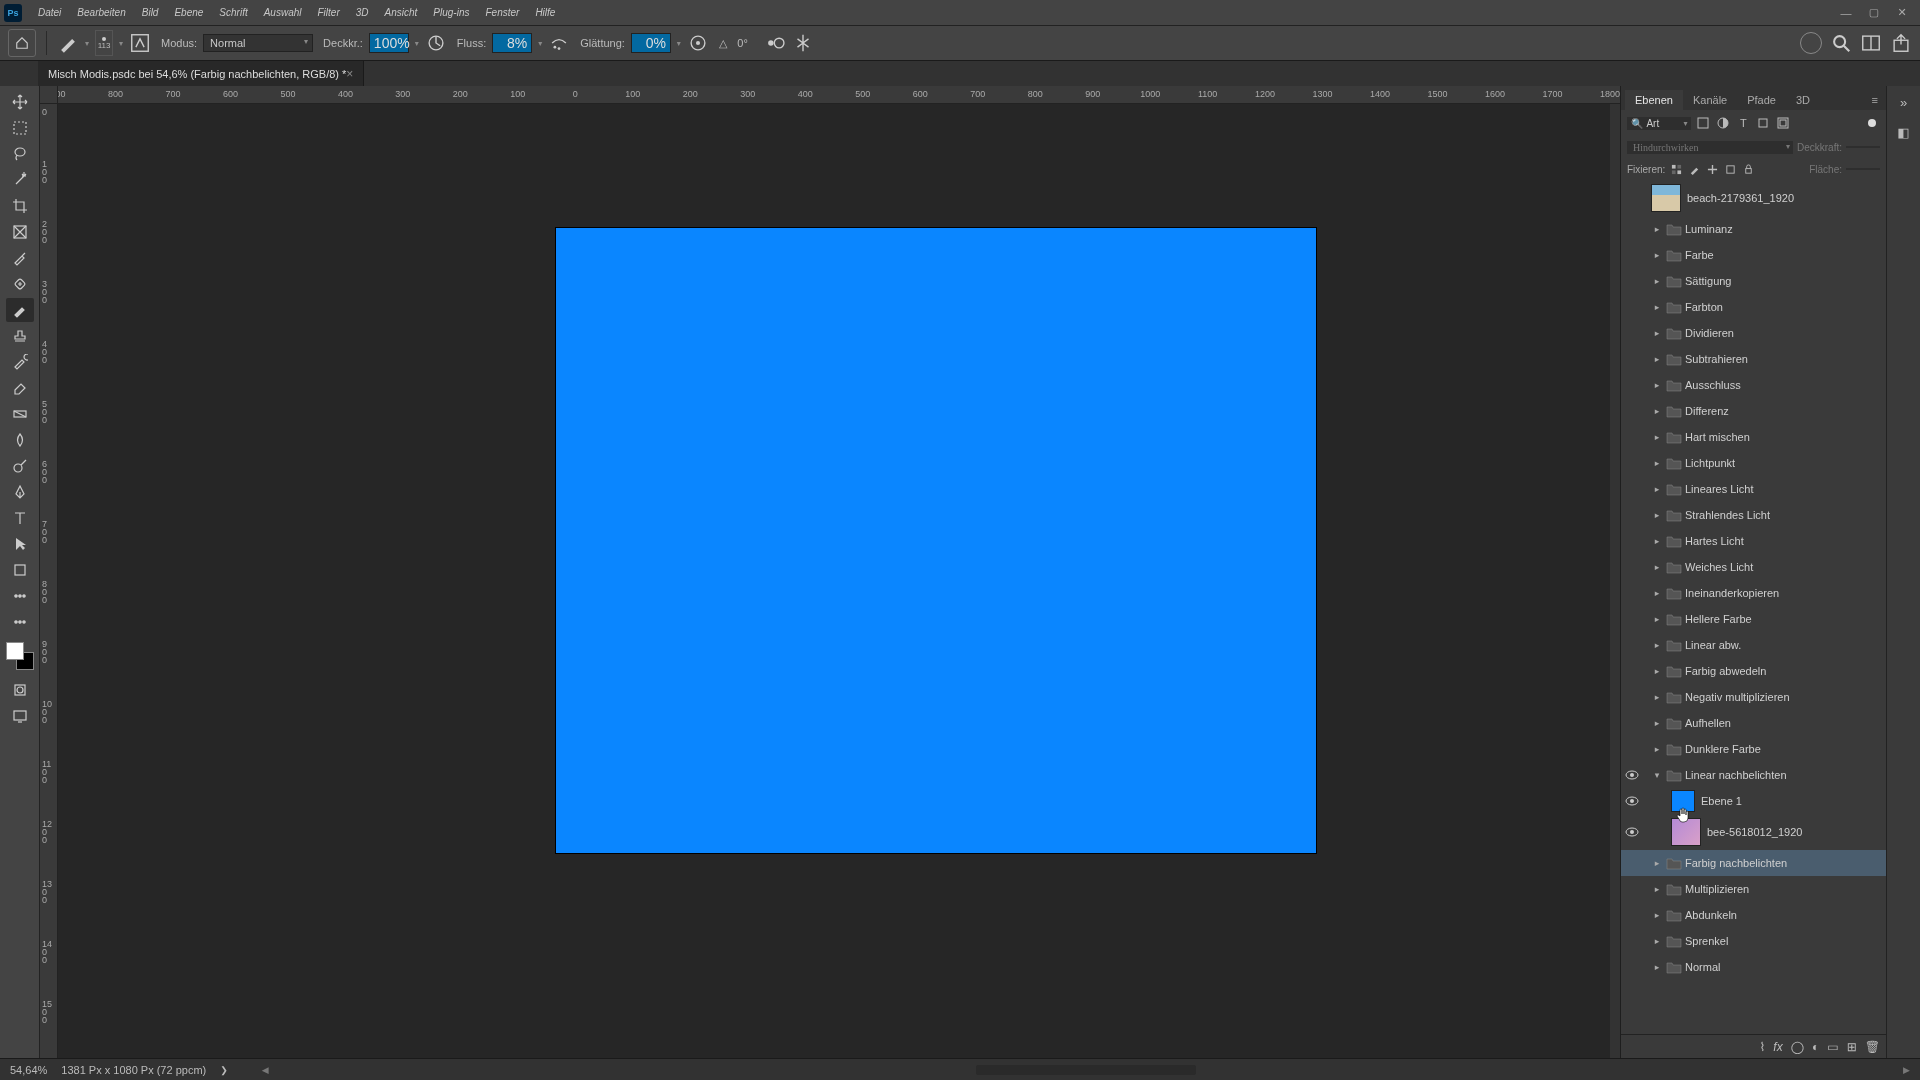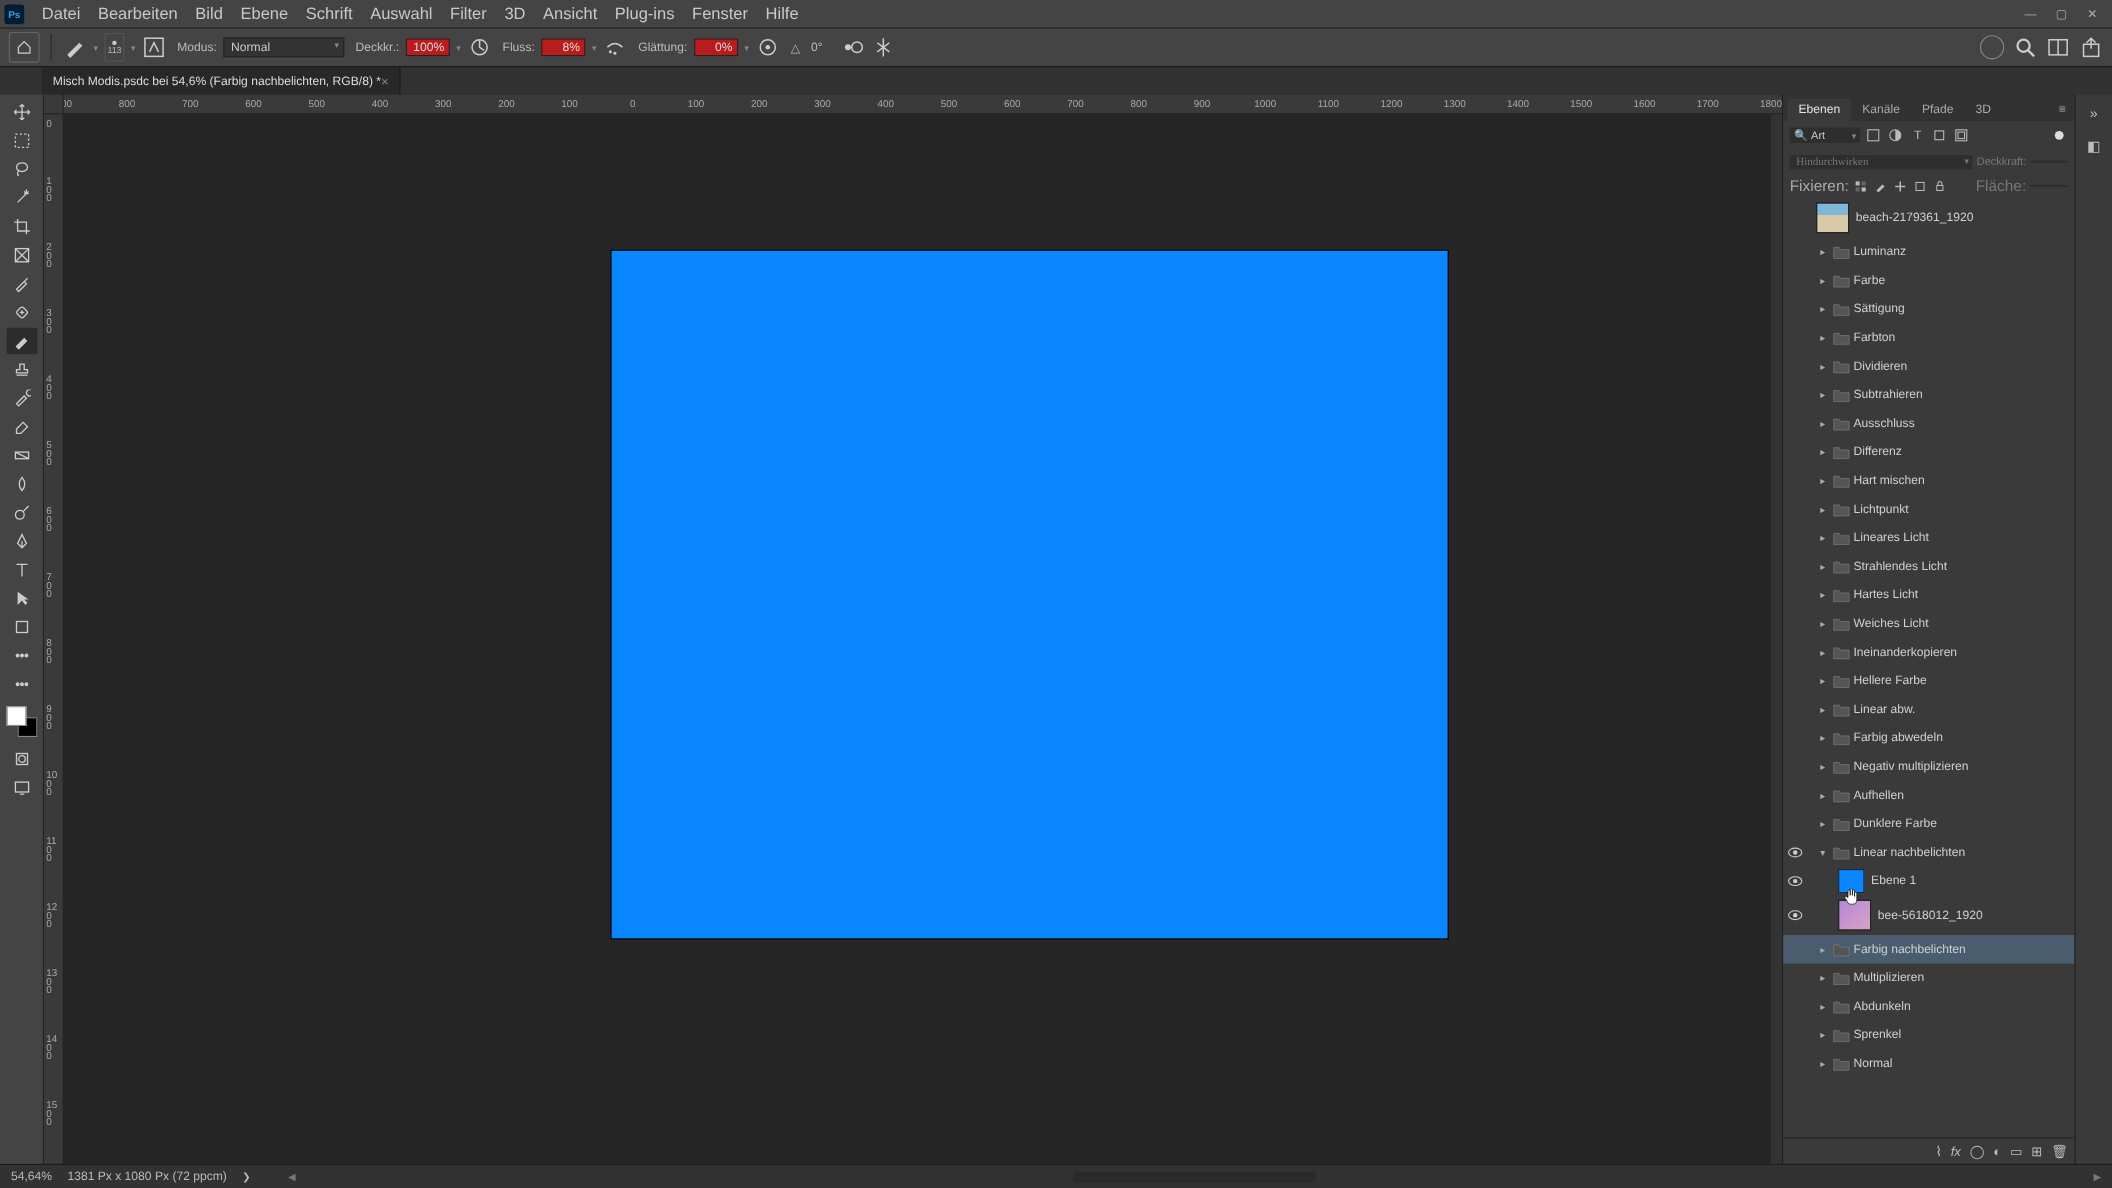"Datei" .menubar-item { font-size: 15px -> 10px; font-style: none -> italic }
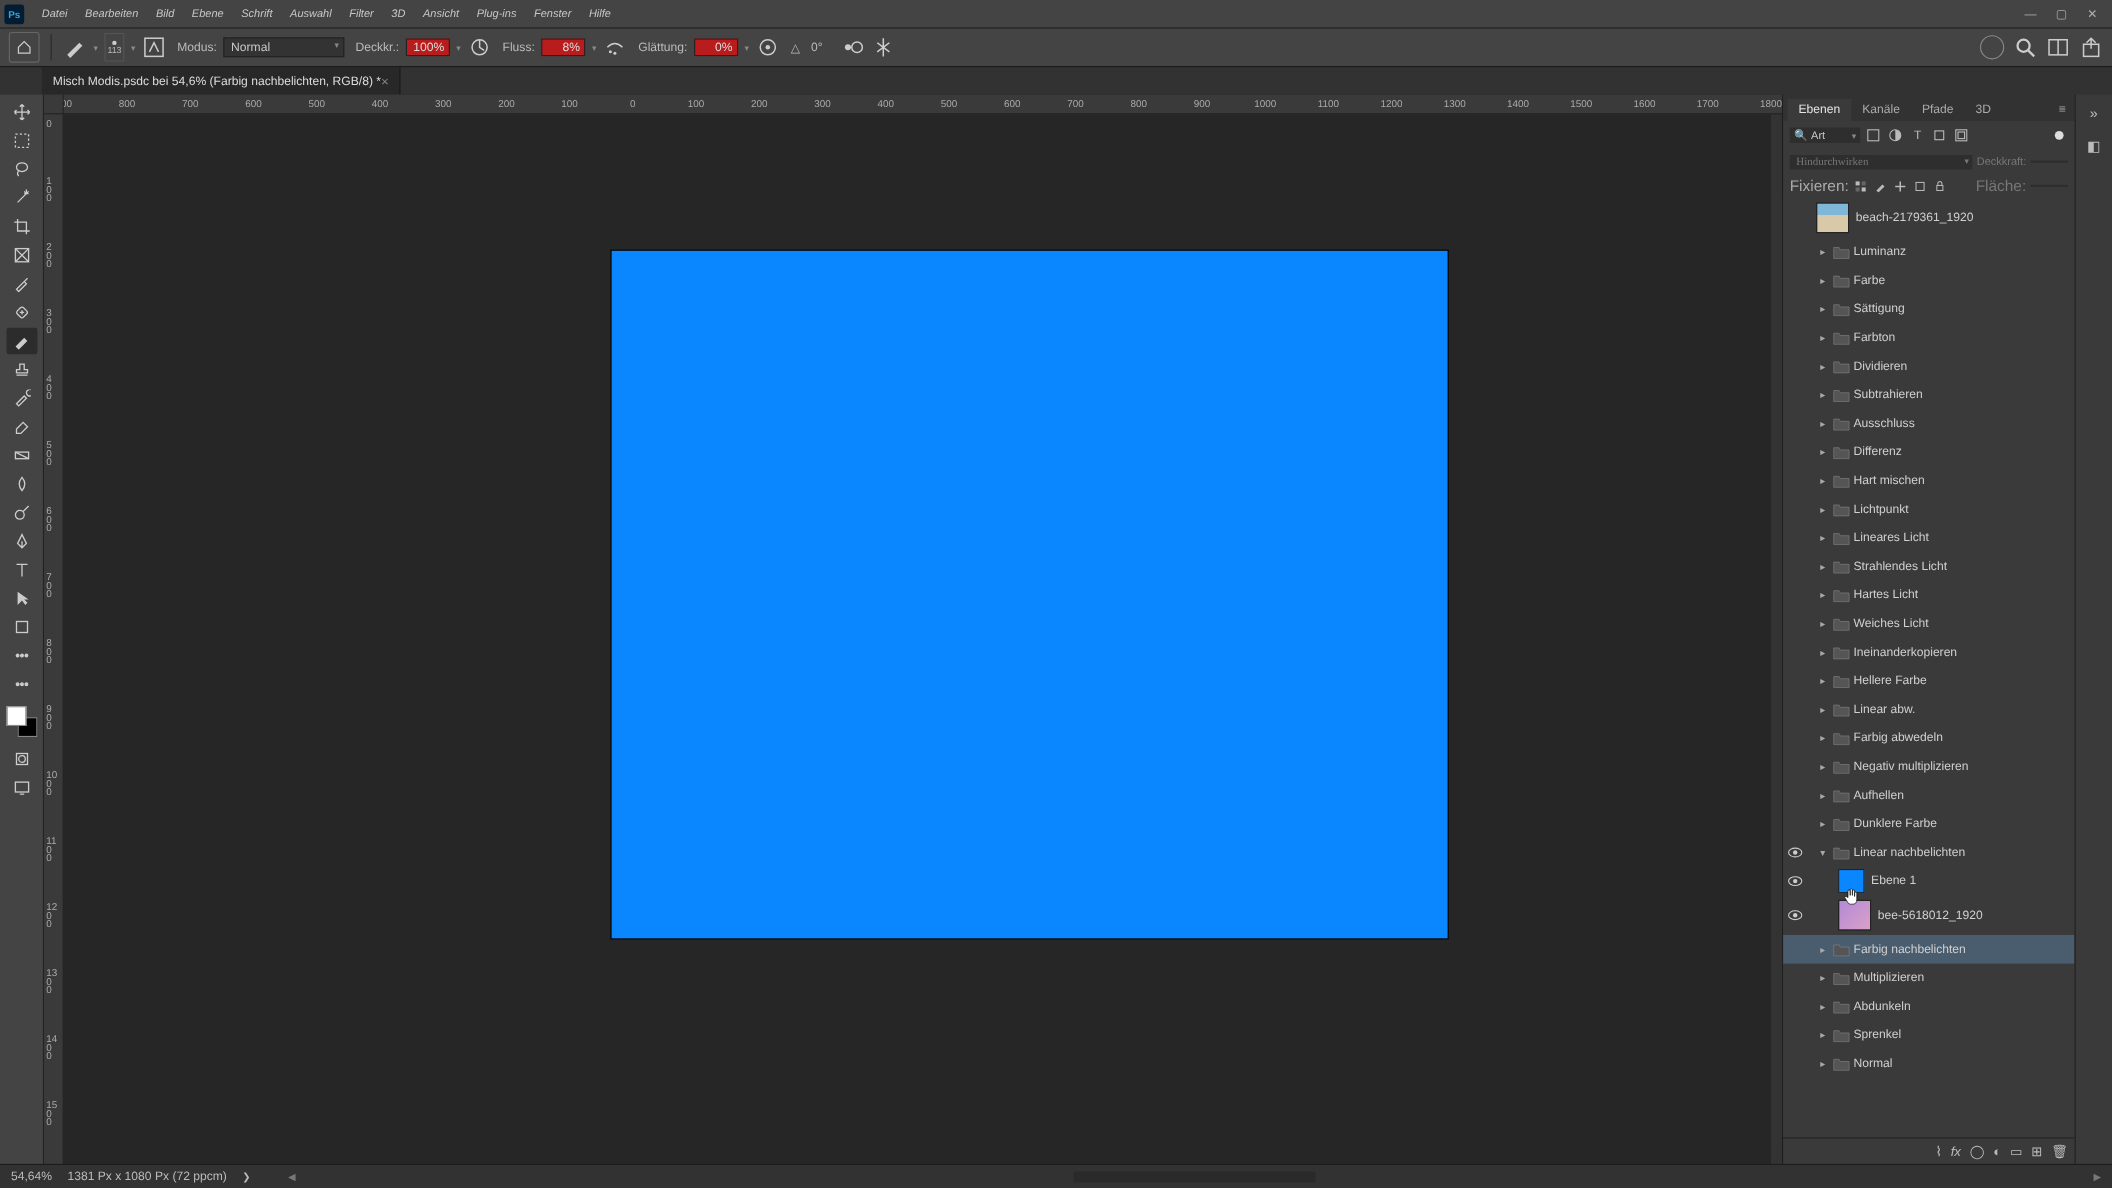"100%" .opt-input { background: #b91c1c -> #0369a1; font-size: 11px -> 14px }
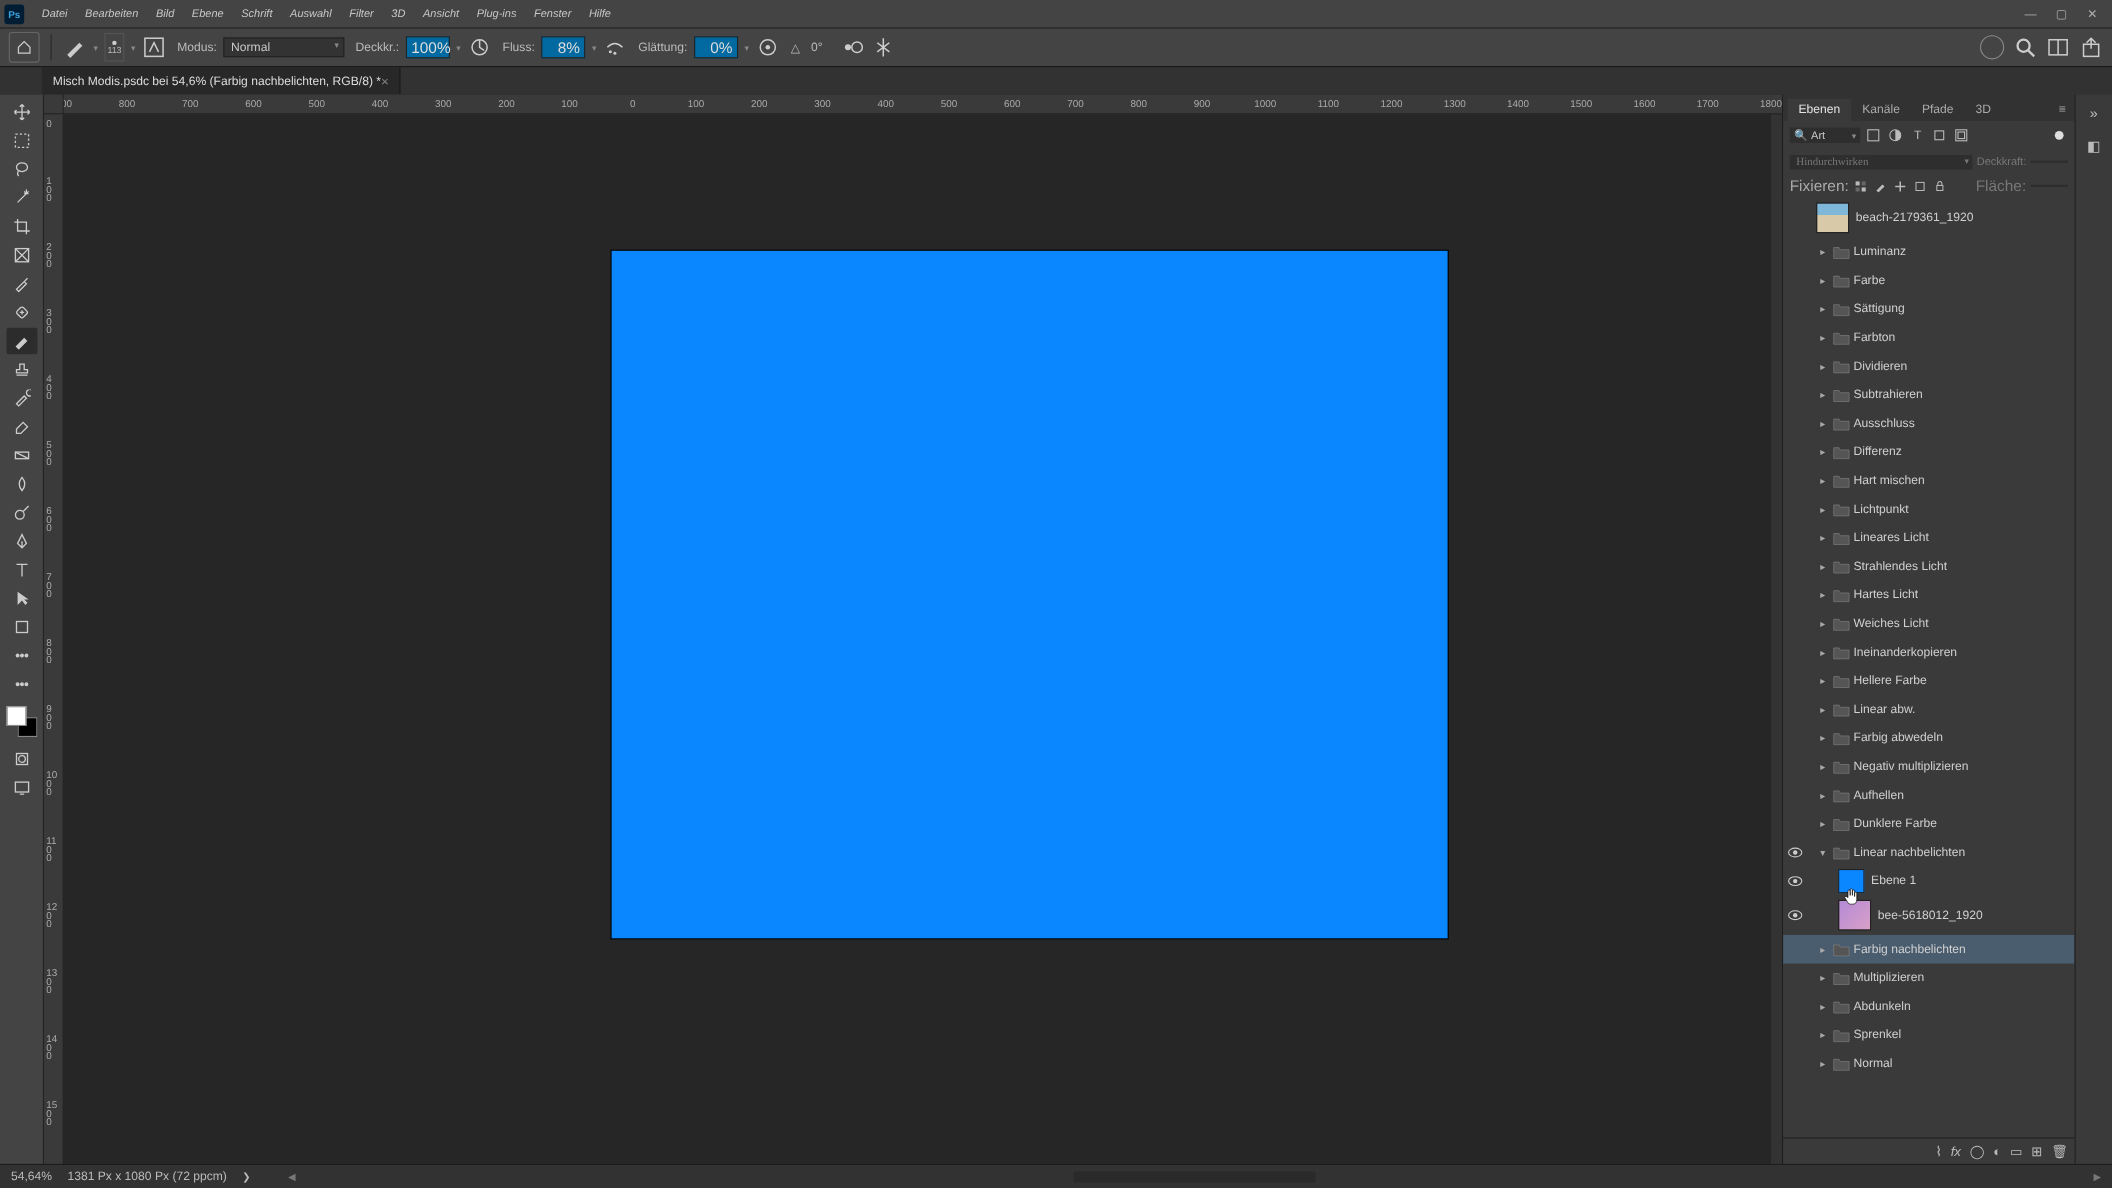"Fixieren:" .lock-row { font-size: 14px -> 10px }
